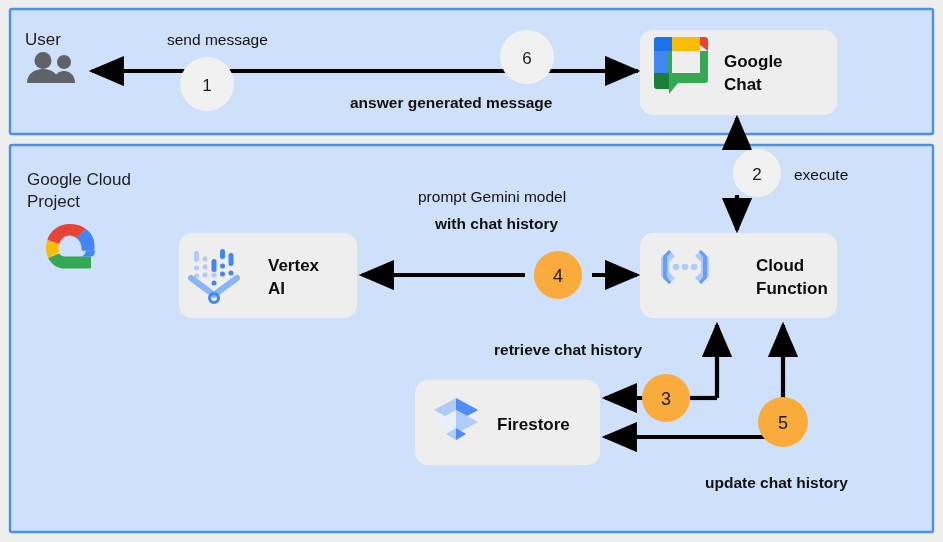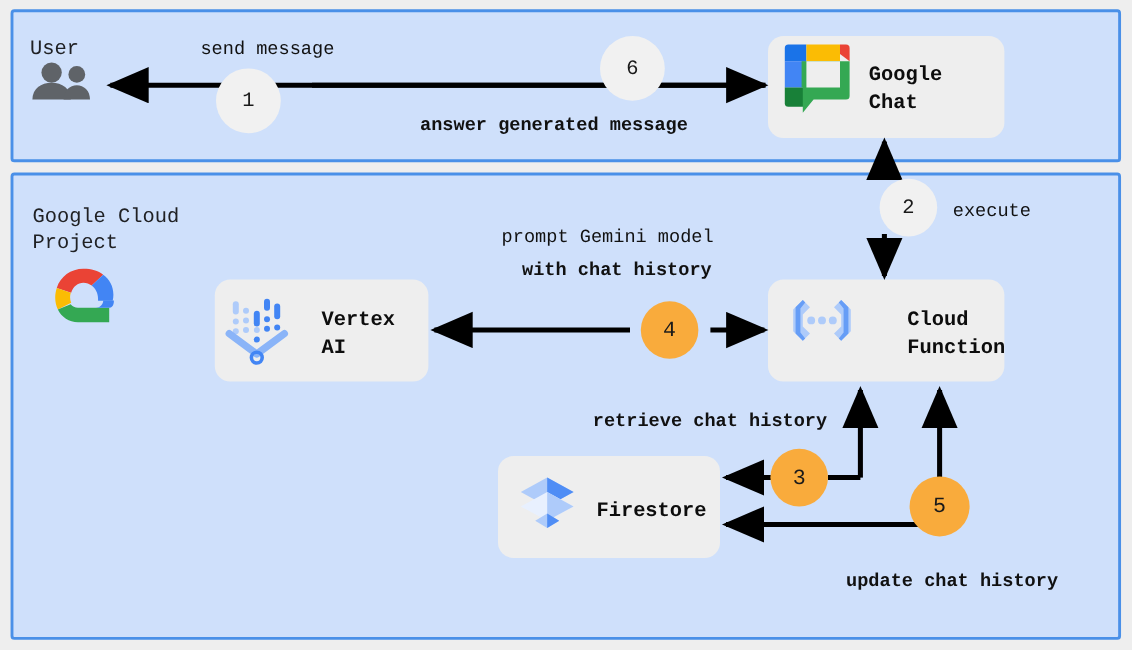"User" #stage { font-family: Liberation Mono, monospace -> none }
